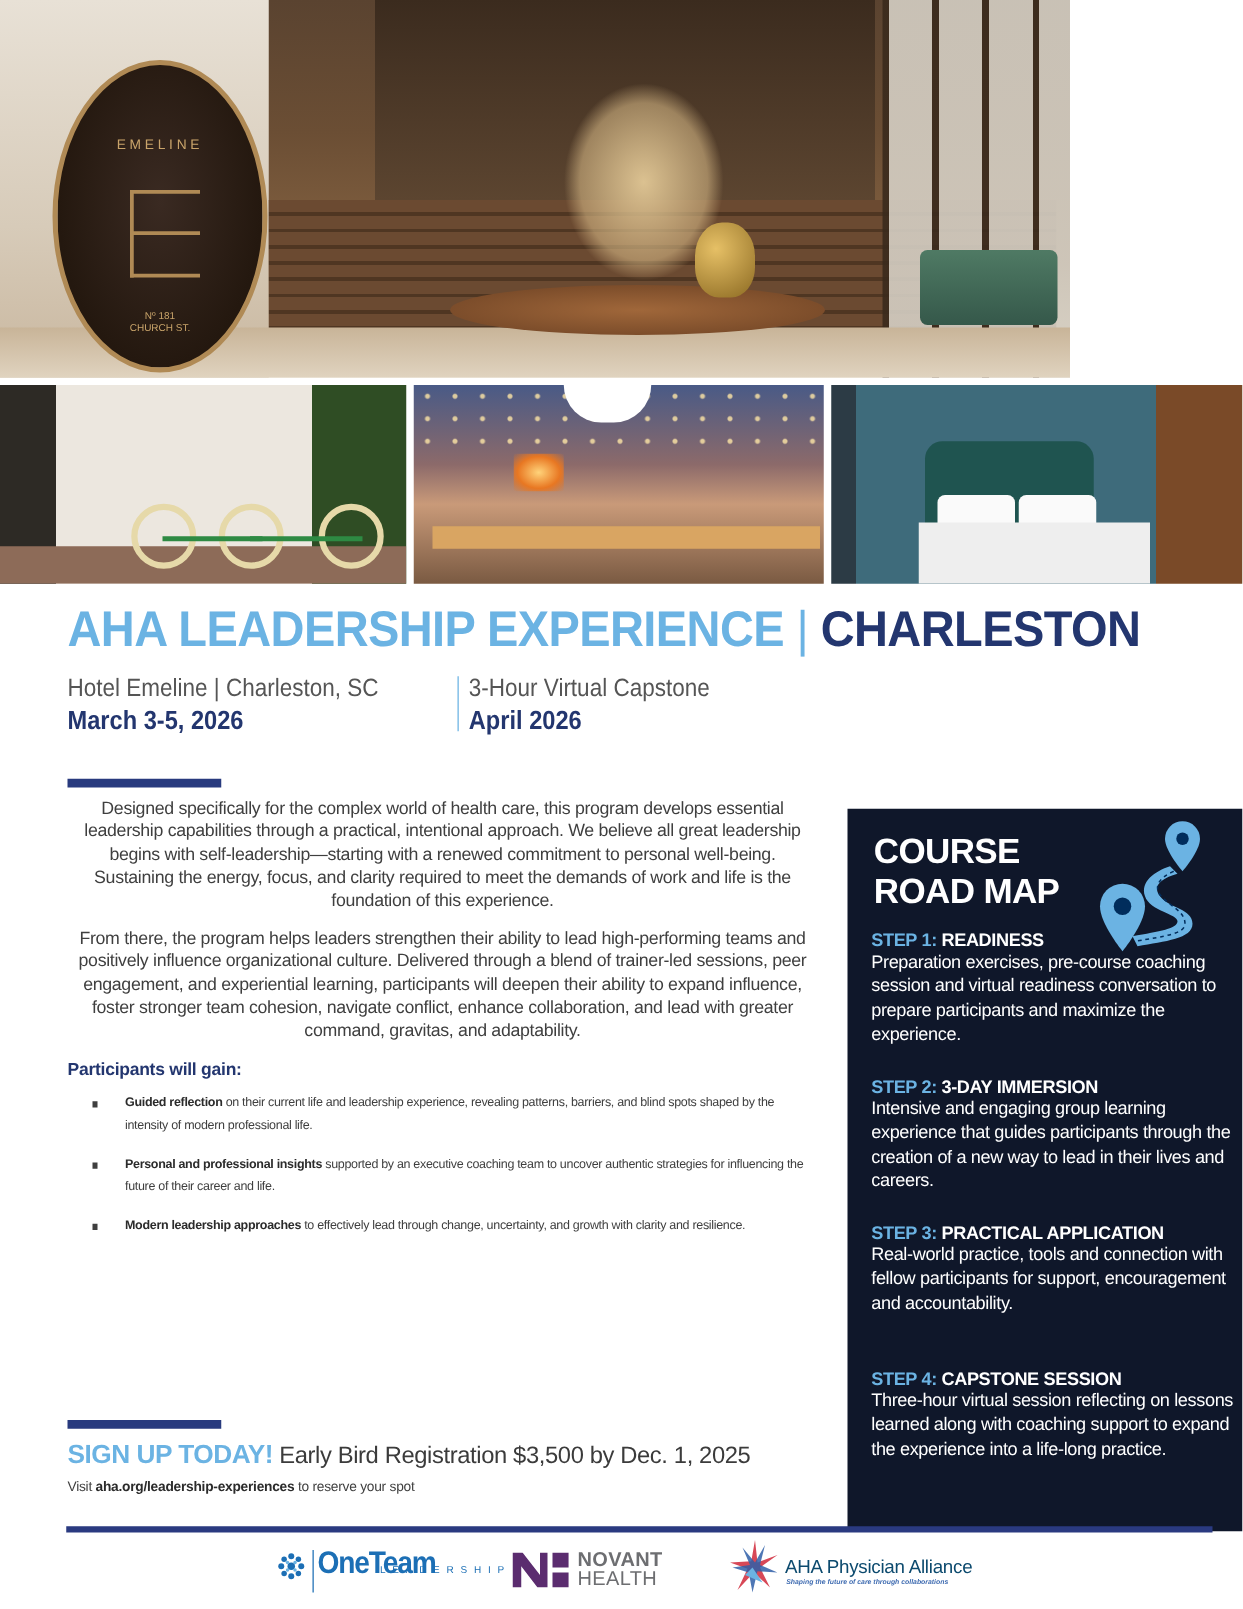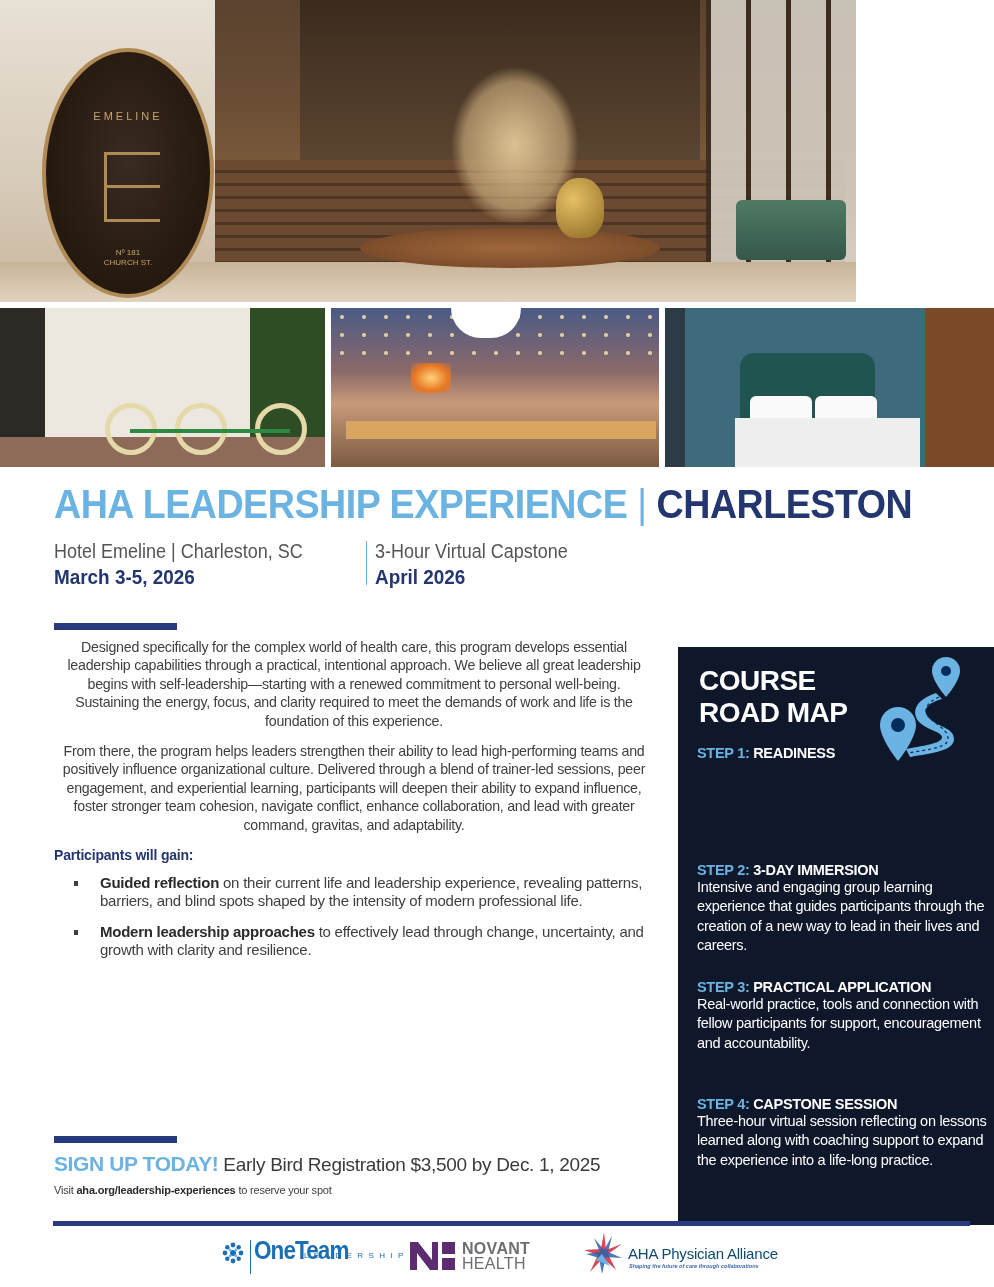"Preparation exercises, pre-course" div.sd { html: none -> <div>Preparation exercises, pre-course coaching session and virtual readiness conversation to prepare participants and maximize the experience.</div> }
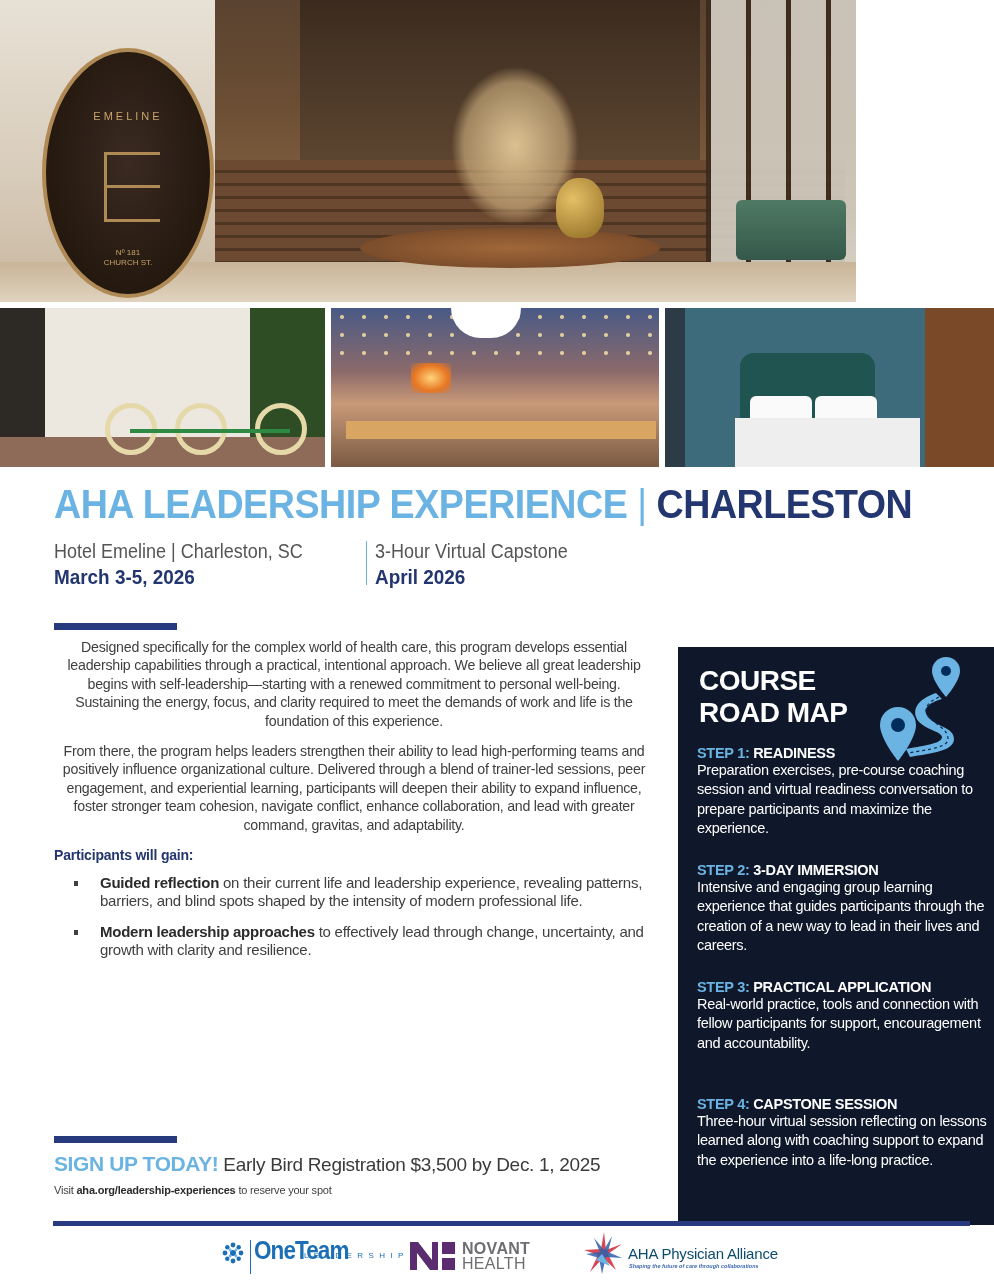"Guided reflection on their current" .bullets li { font-size: 15px -> 10px }
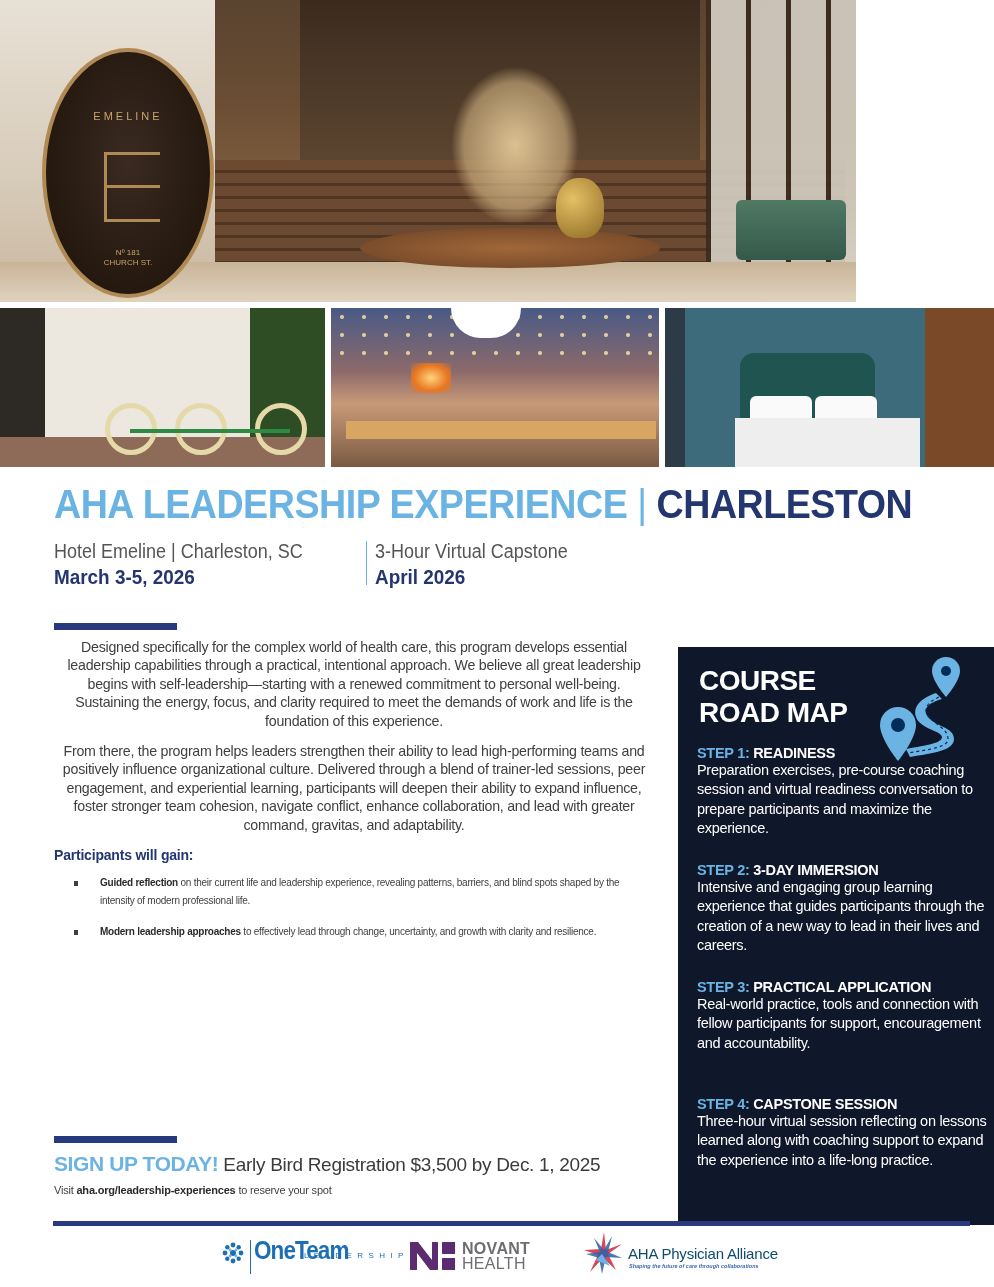"Personal and professional insights" li { html: none -> <li><span></span><b>Personal and professional insights</b><span> supported by an executive coaching team to uncover authentic strategies for influencing the future of their career and life.</span></li> }
